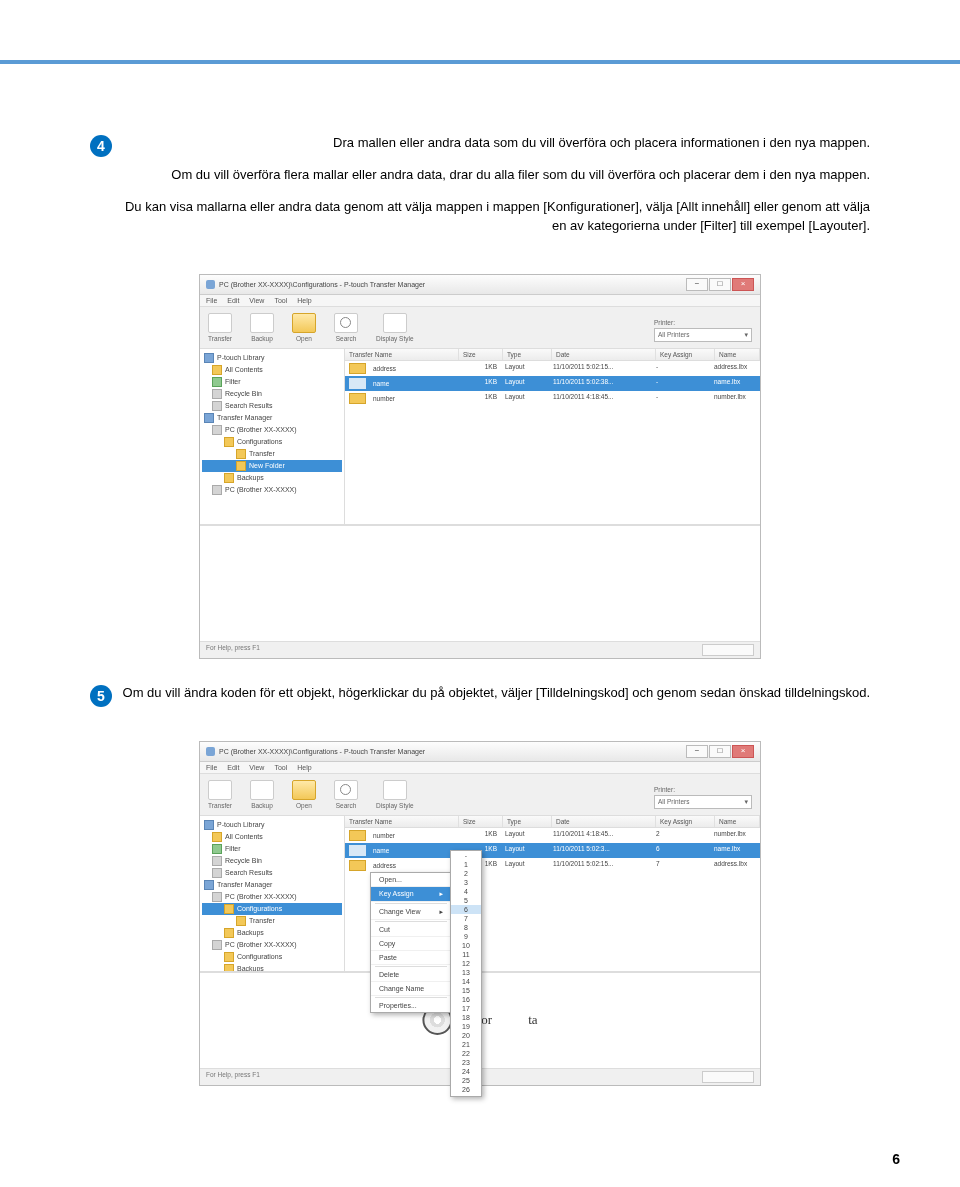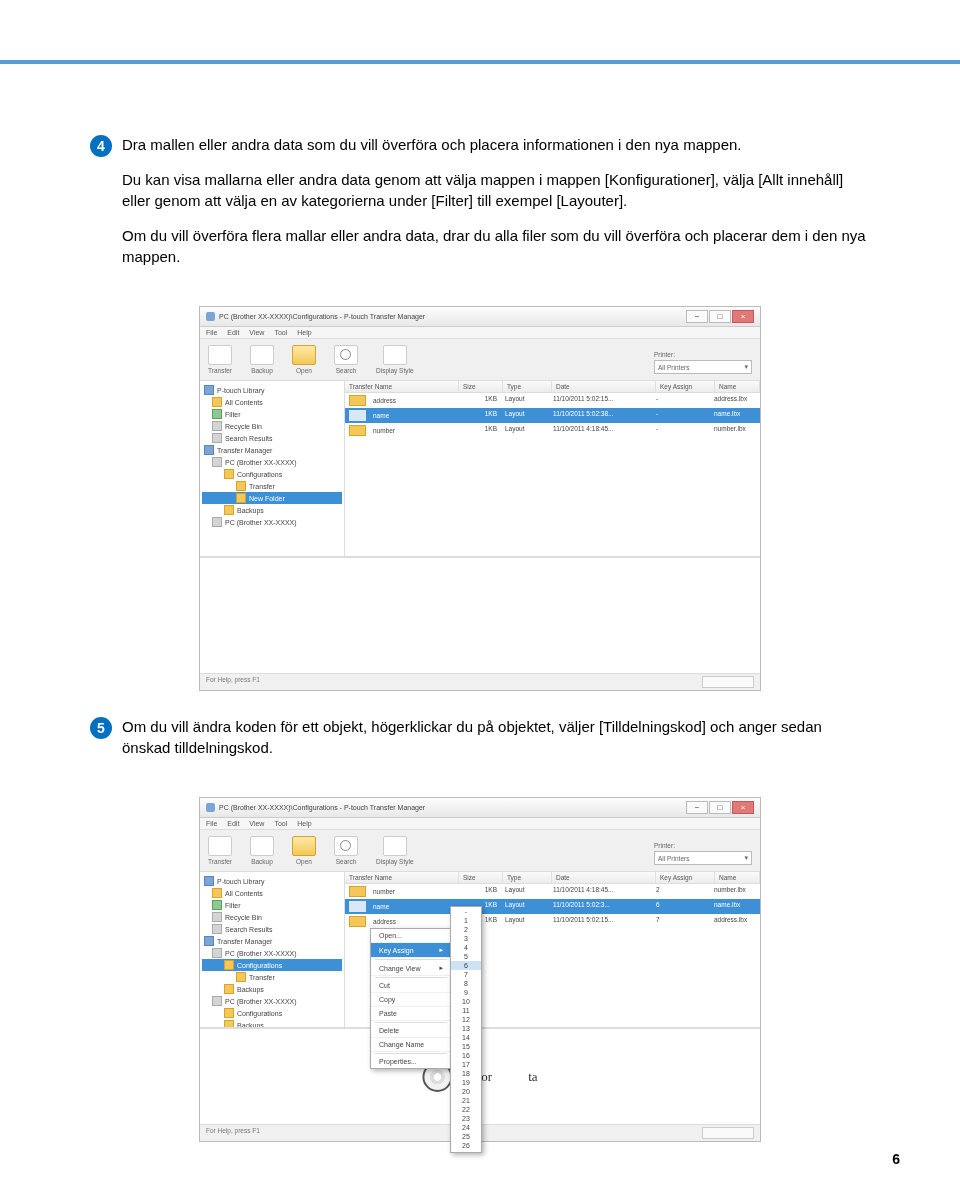"Dra mallen eller andra data" .step-body { font-size: 15px -> 13px; text-align: none -> right }
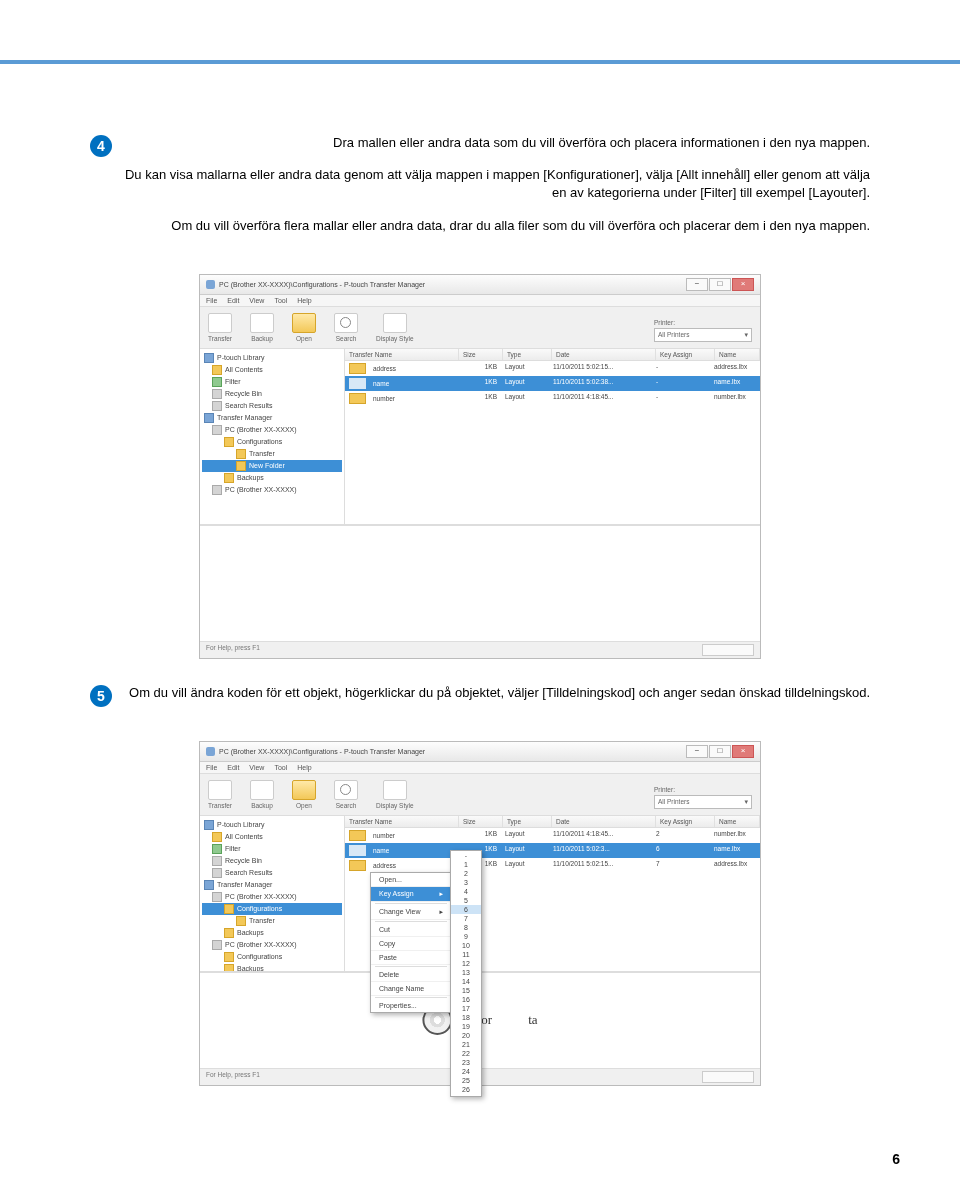"Du kan visa mallarna eller" p { order: before "Om du vill överföra flera" -> after "Om du vill överföra flera" }
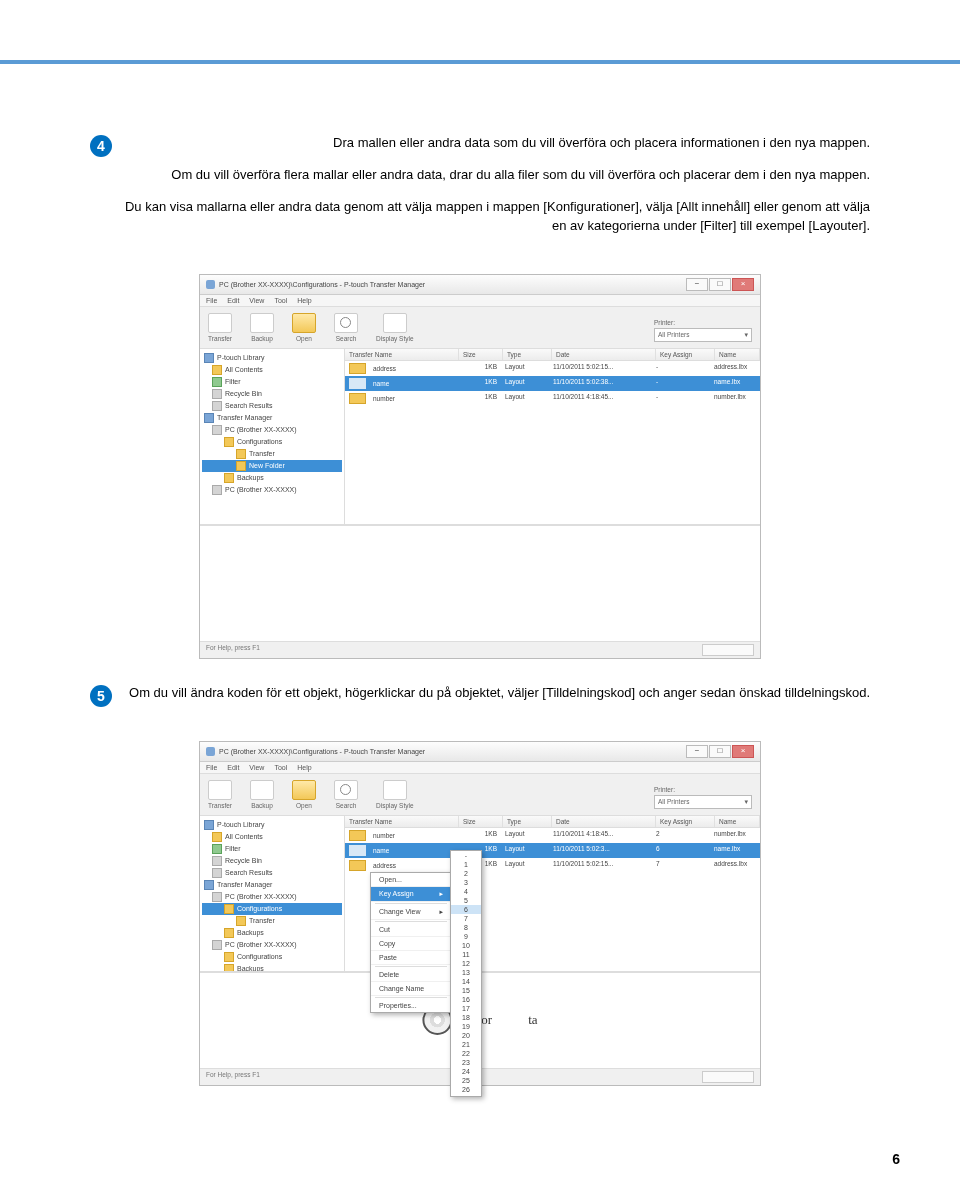"Om du vill ändra koden" p { text: anger -> genom }
